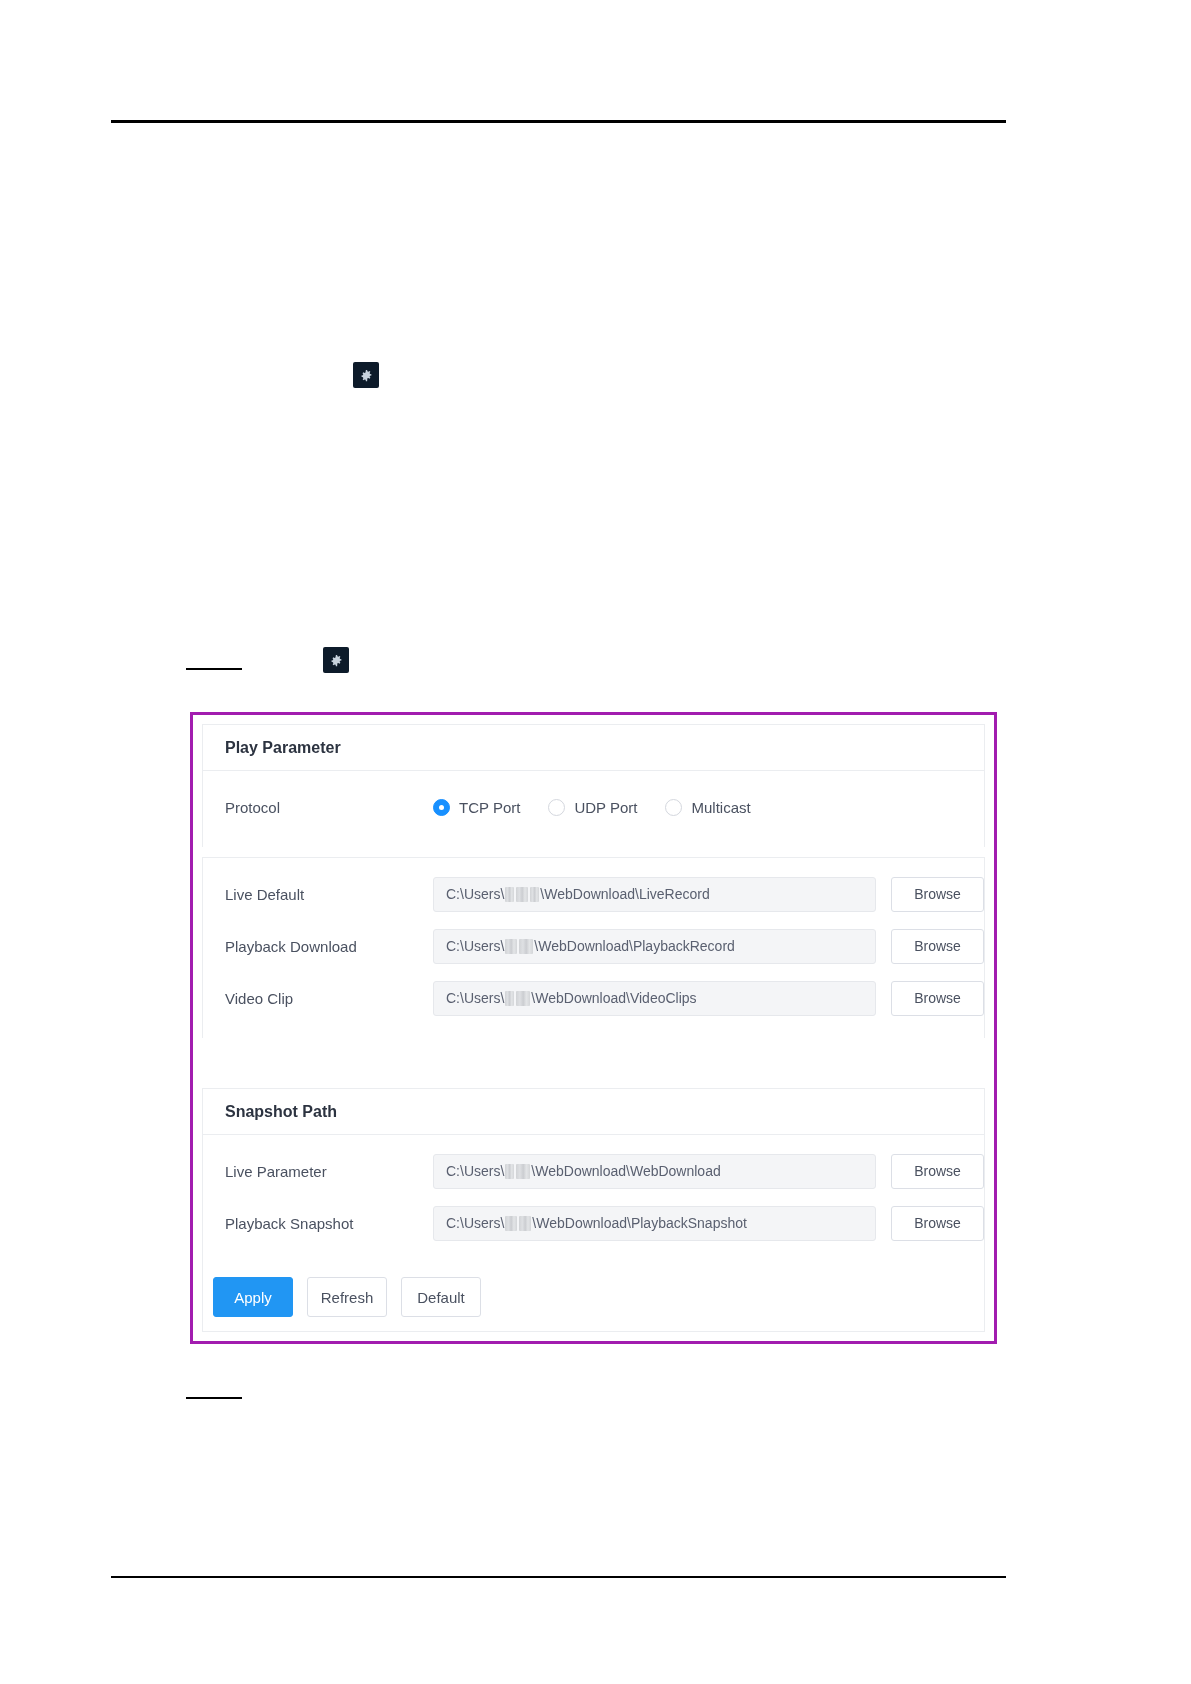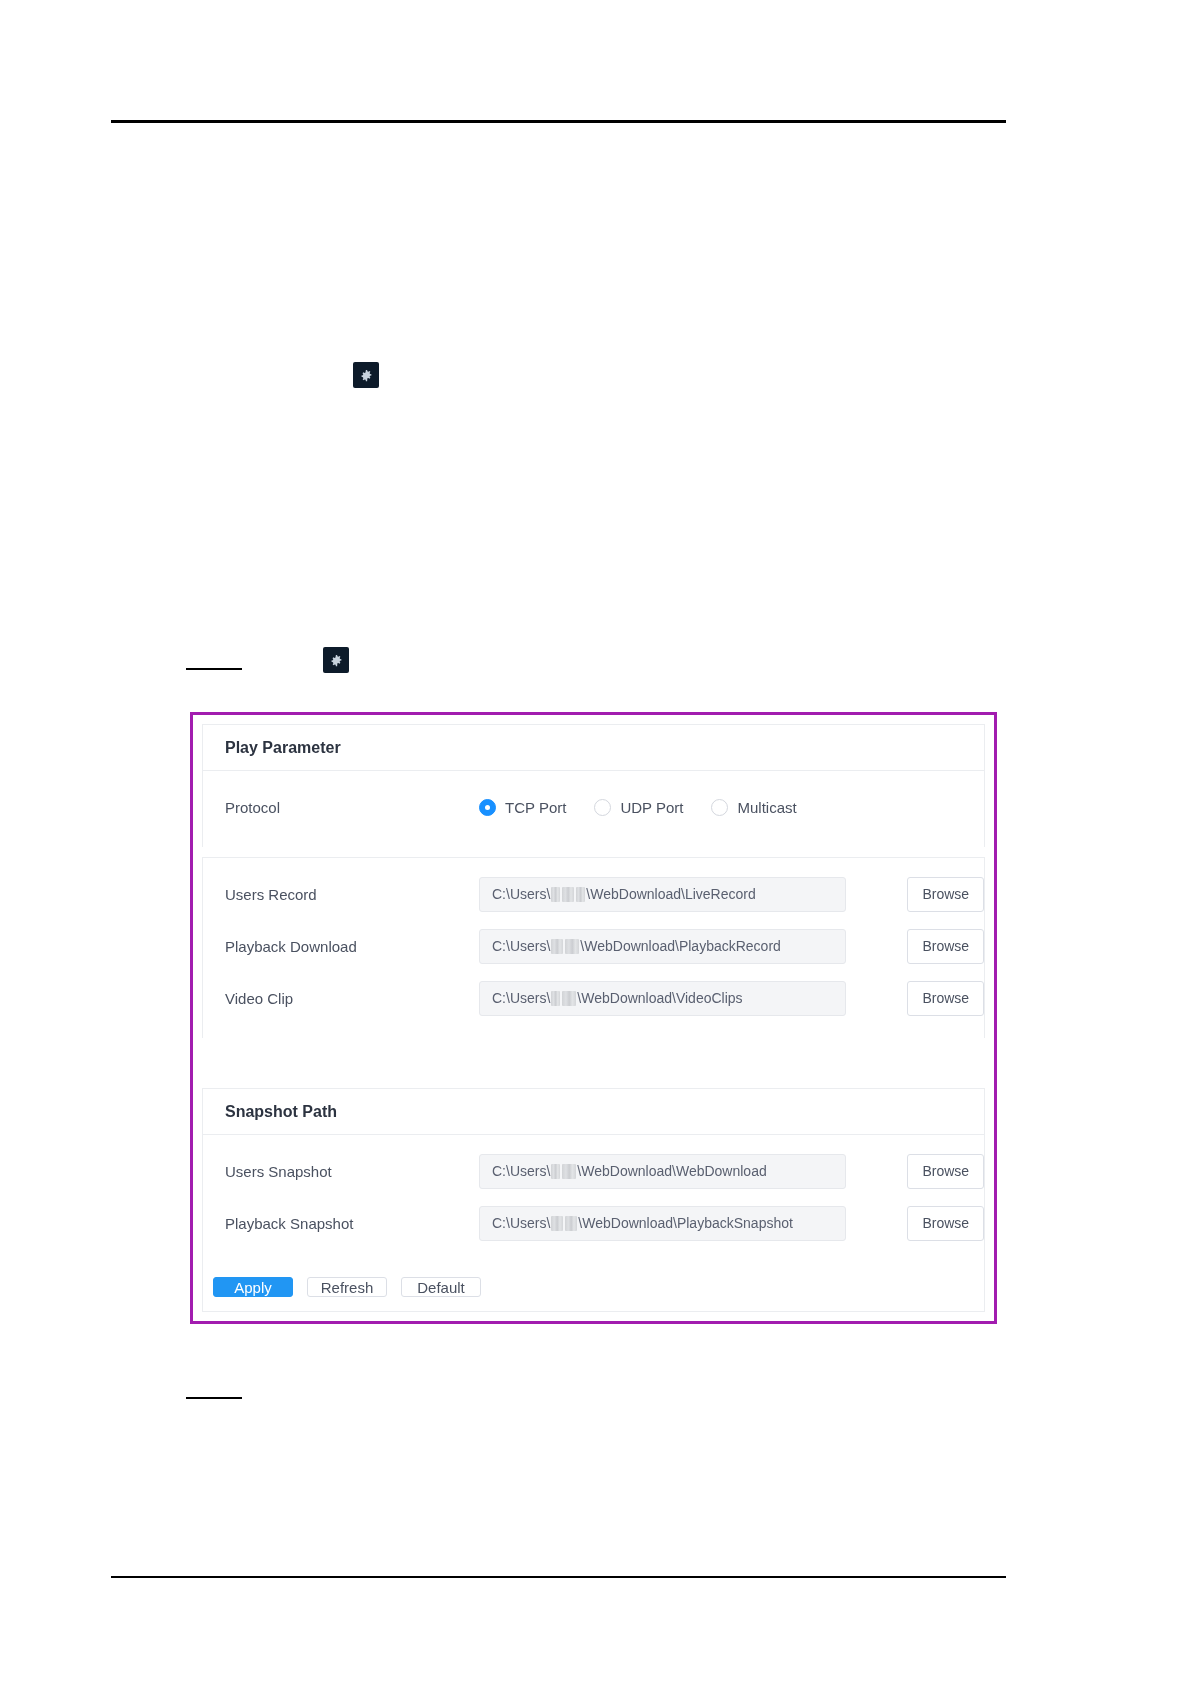"Protocol" .form-row { gap: 46px -> none }
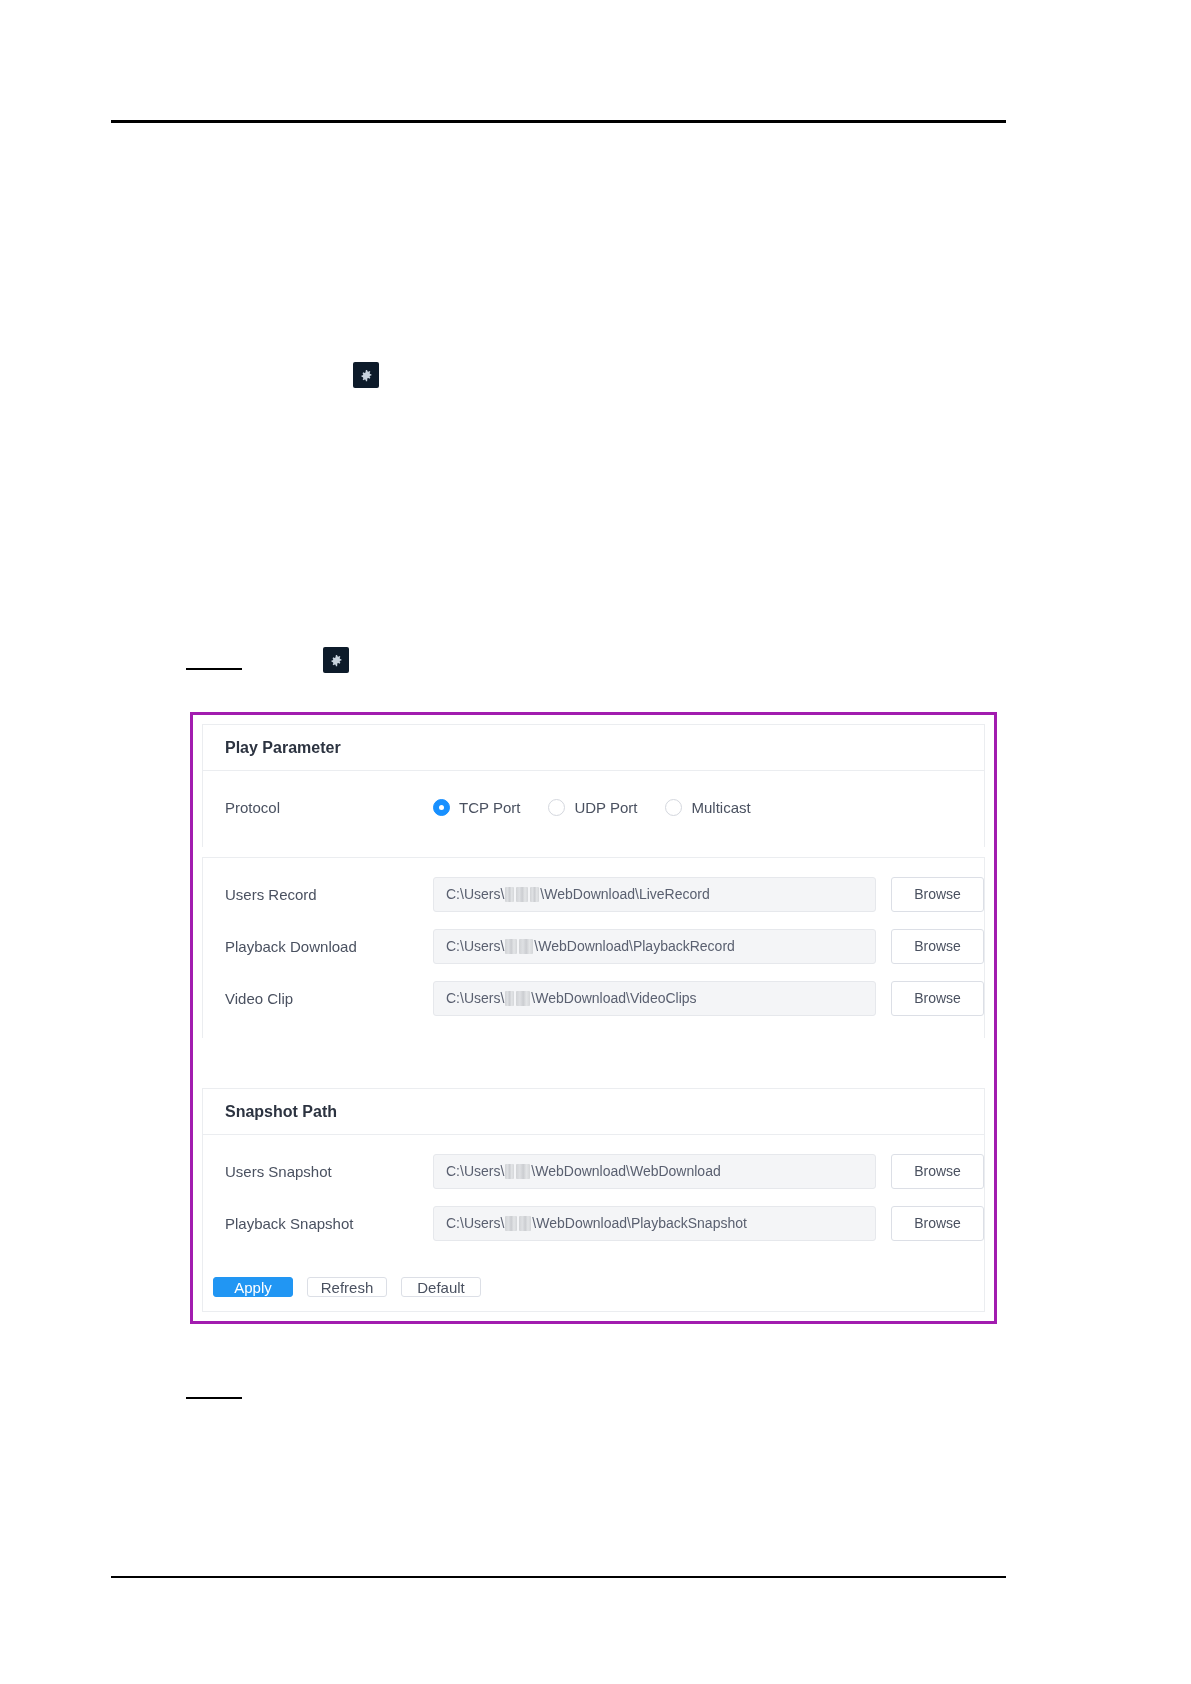"Users Record" div.form-label { text: Users Record -> Live Default }
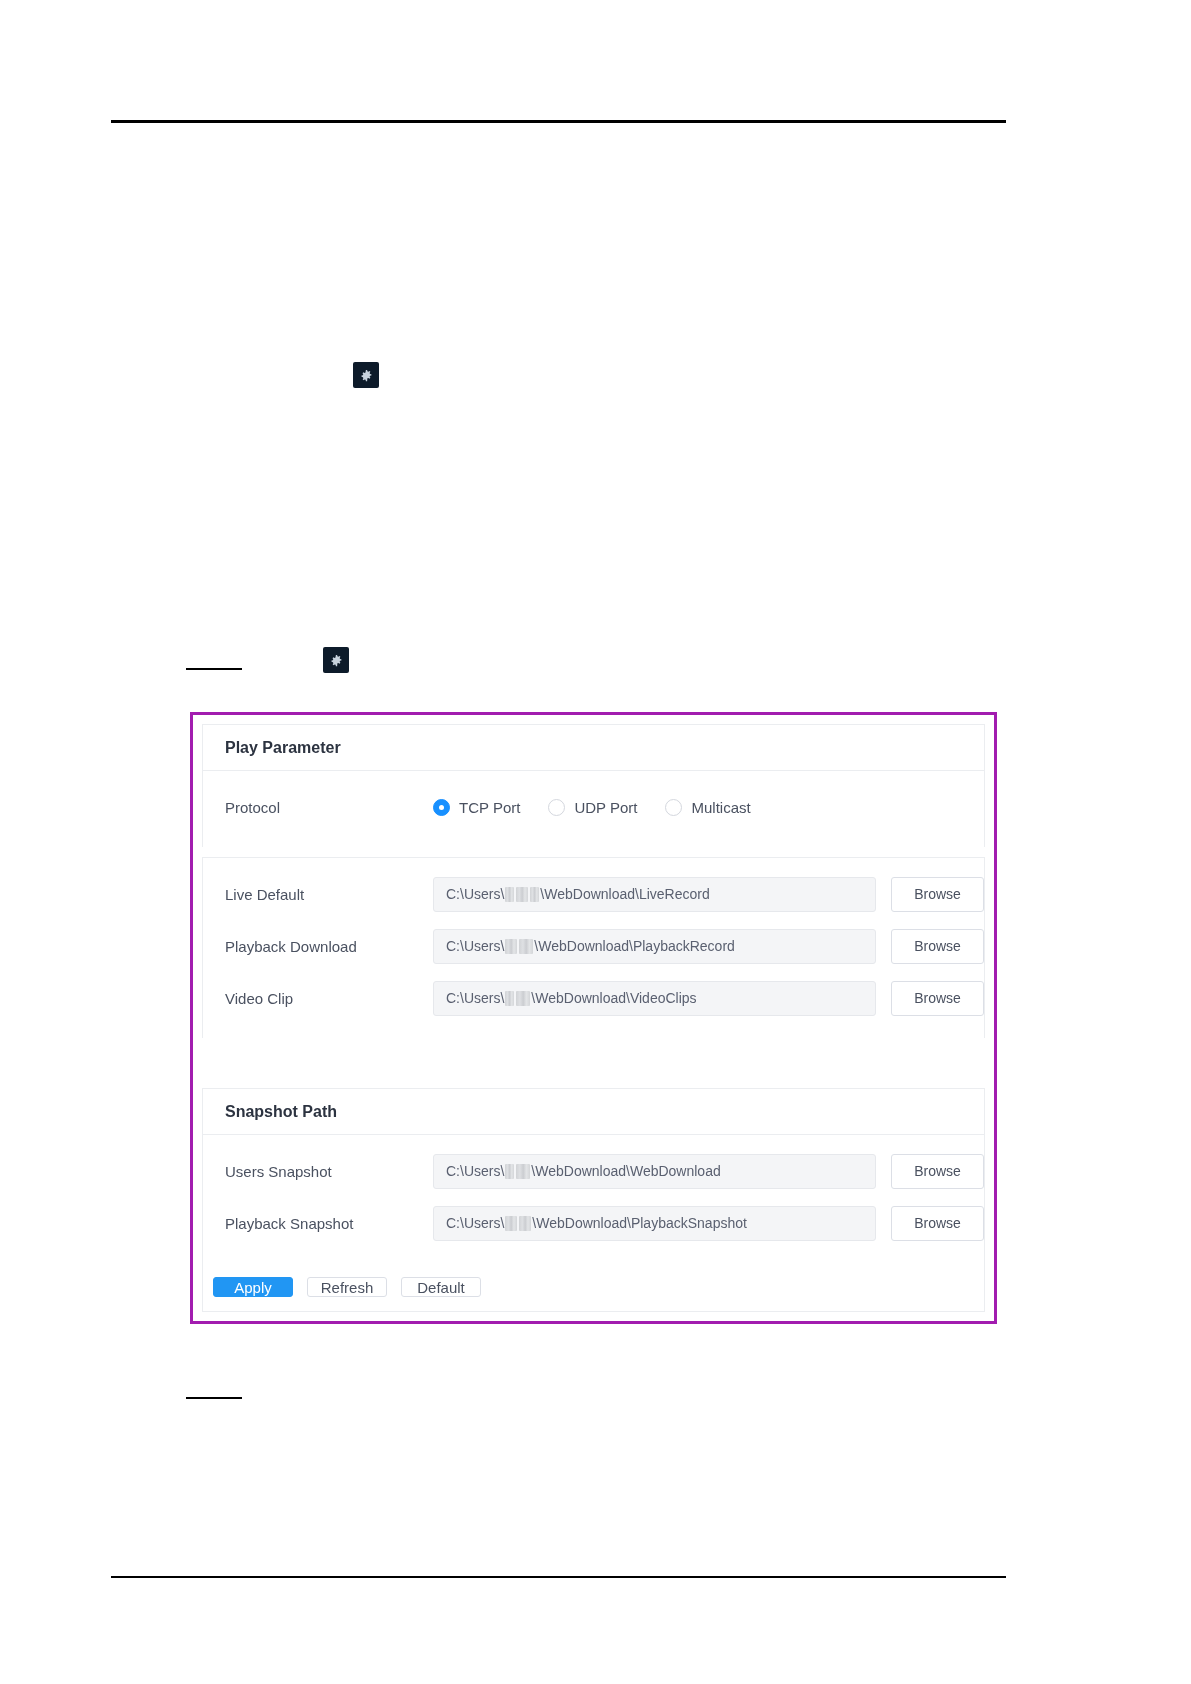"Users Snapshot" div.form-label { text: Users Snapshot -> Live Parameter }
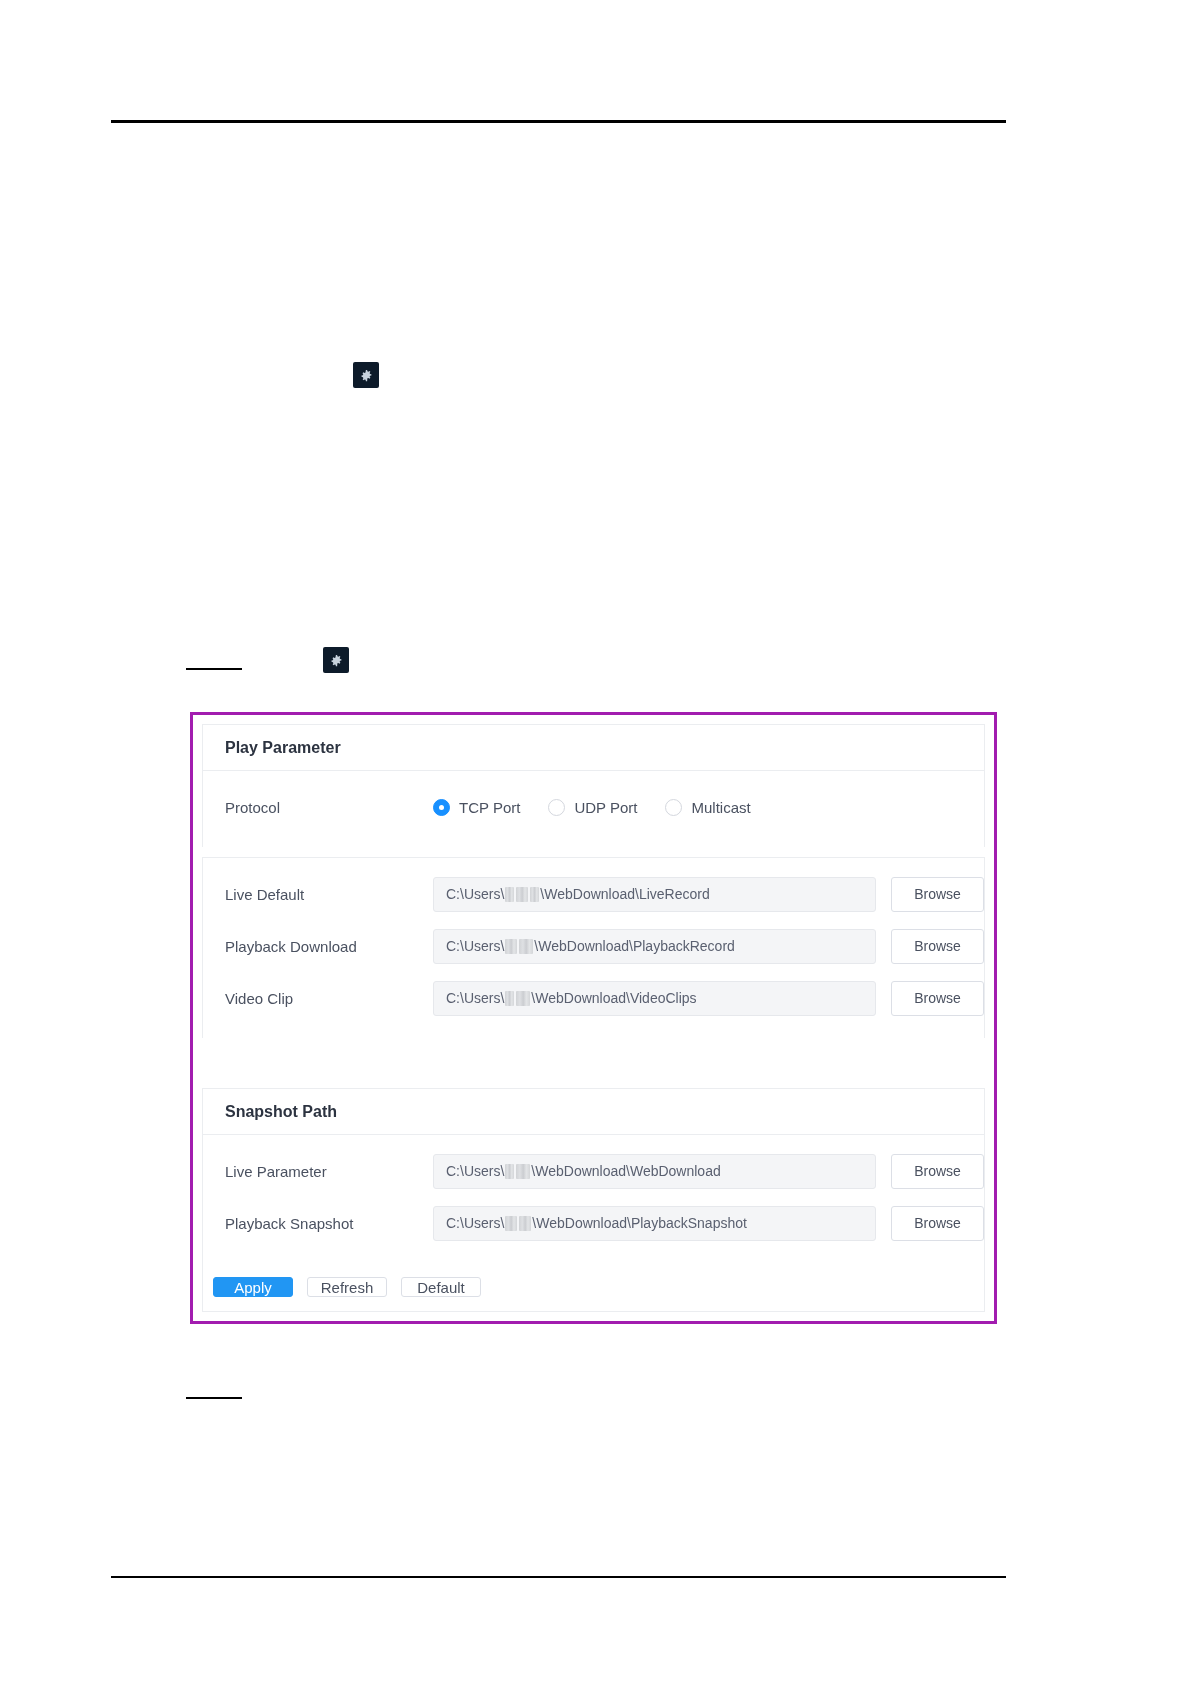"Apply" .btn { height: 20px -> 40px }
